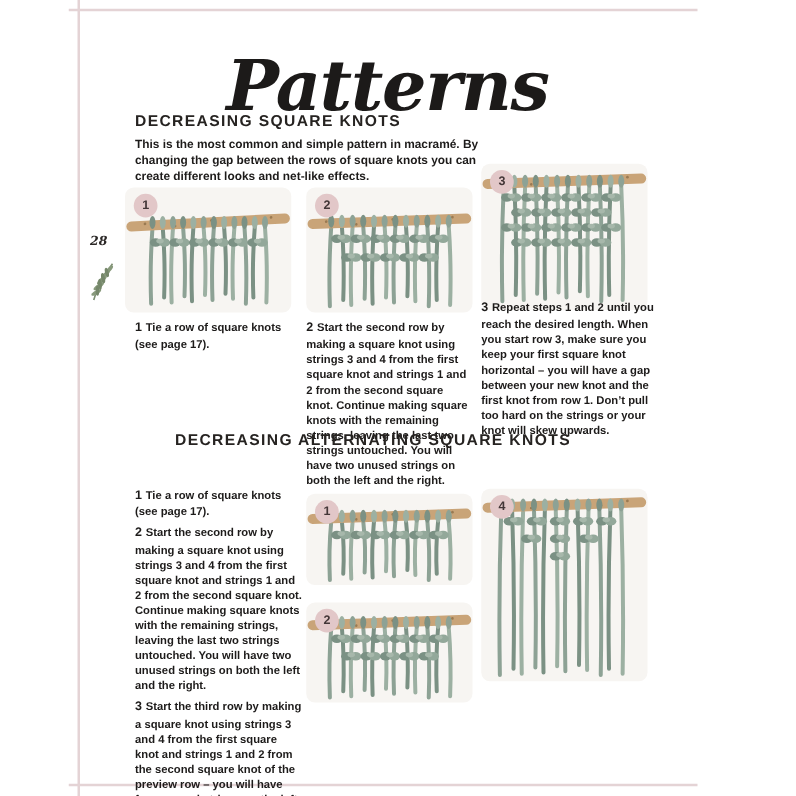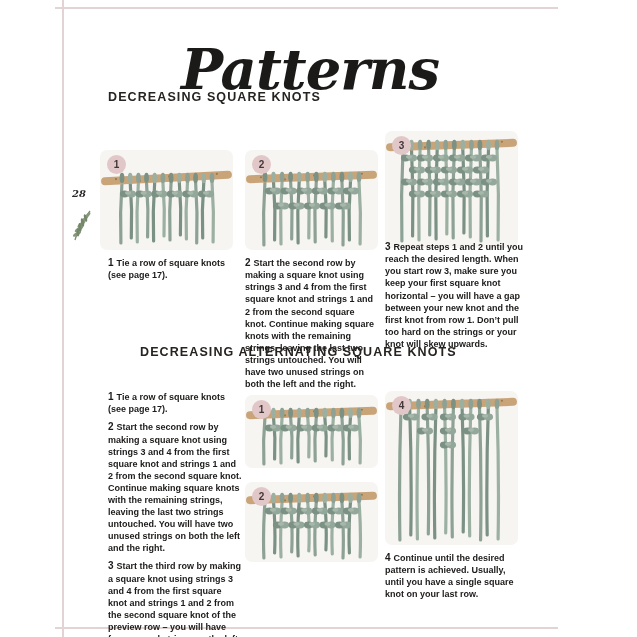"This is the most common" div.intro { html: none -> <div>This is the most common and simple pattern in macramé. By changing the gap between the rows of square knots you can create different looks and net-like effects.</div> }
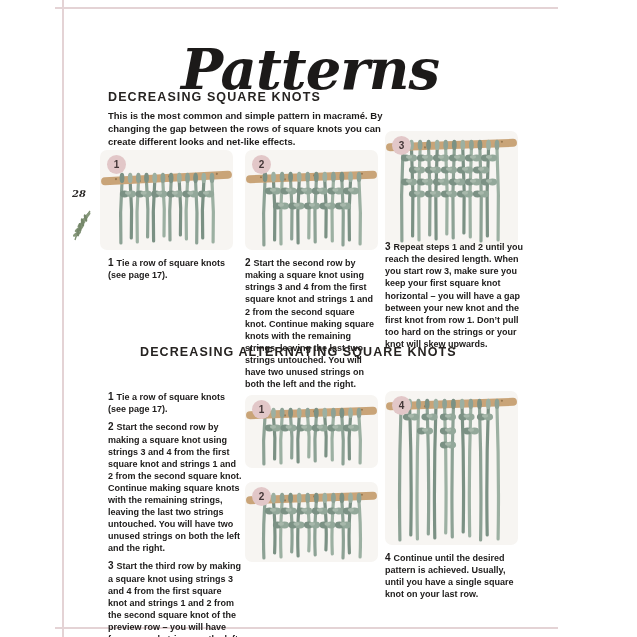"4 Continue until the desired" div.cap { html: <div> <span>4</span><span>Continue until the desired pattern is achieved. Usually, until you have a single square knot on your last row.</span> </div> -> none }
